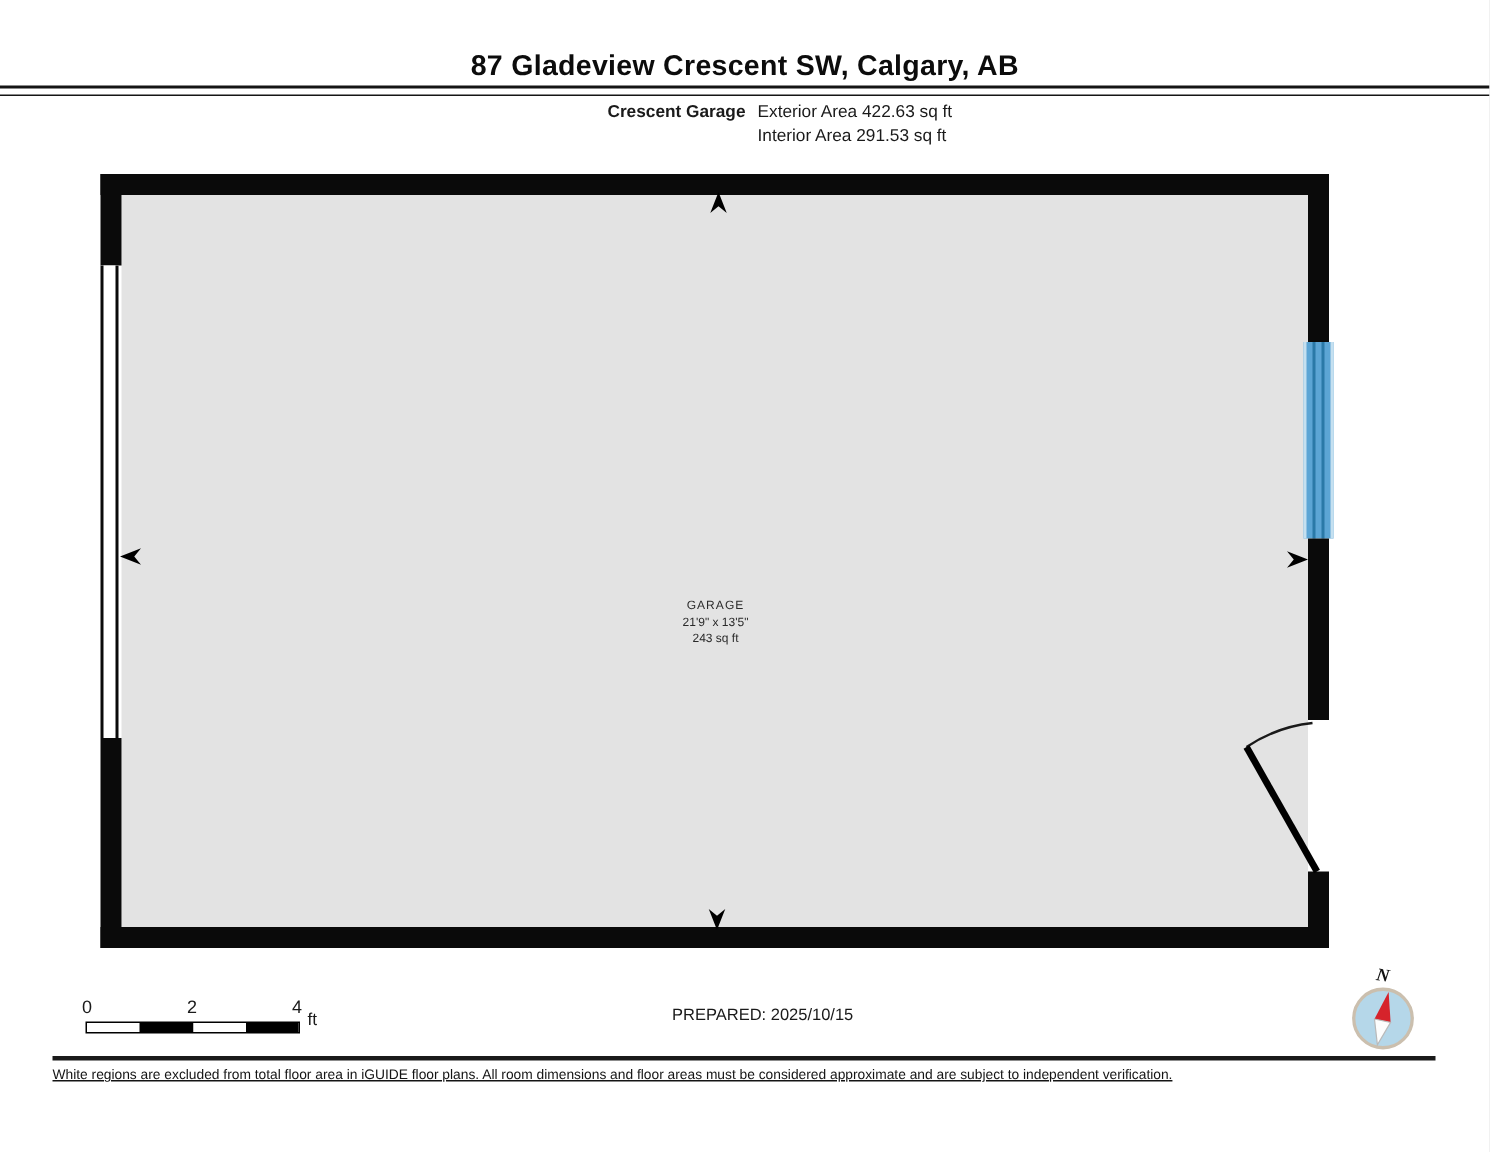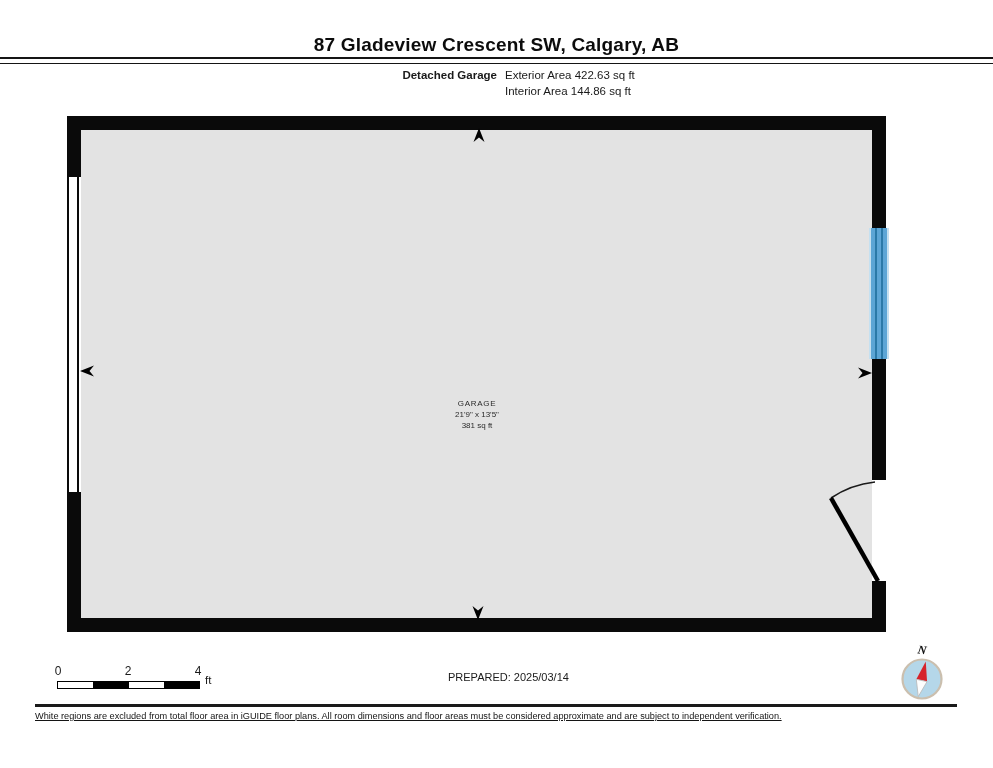"Detached Garage" div.abs { text: Detached -> Crescent }
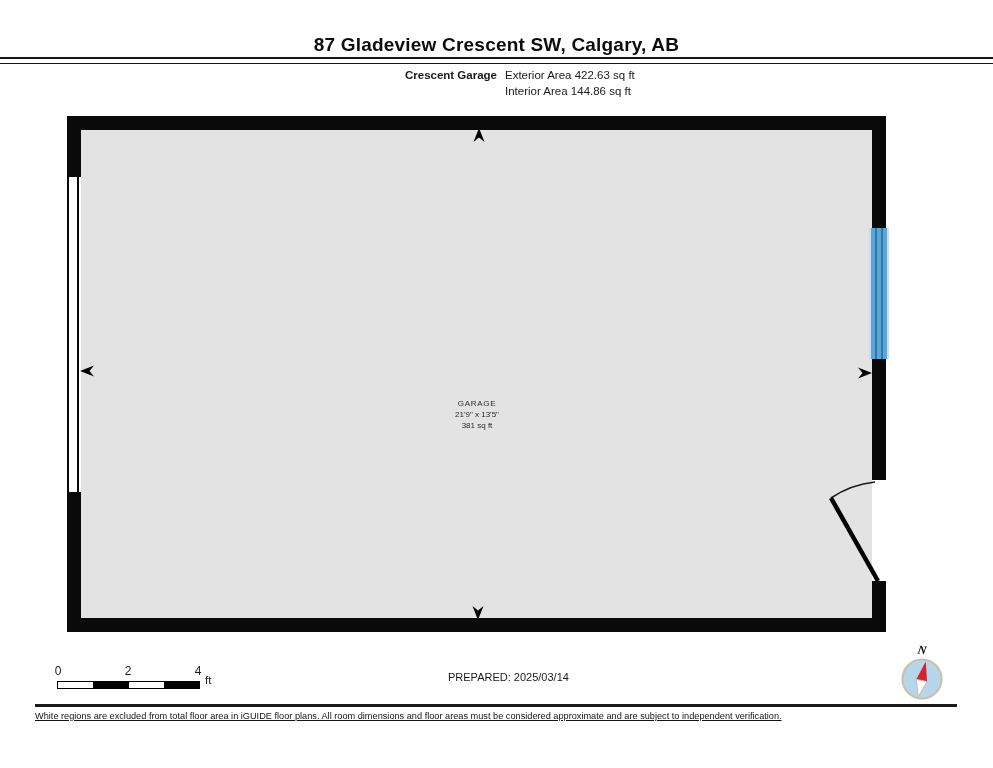"Interior Area 144.86 sq ft" div.abs { text: 144.86 -> 291.53 }
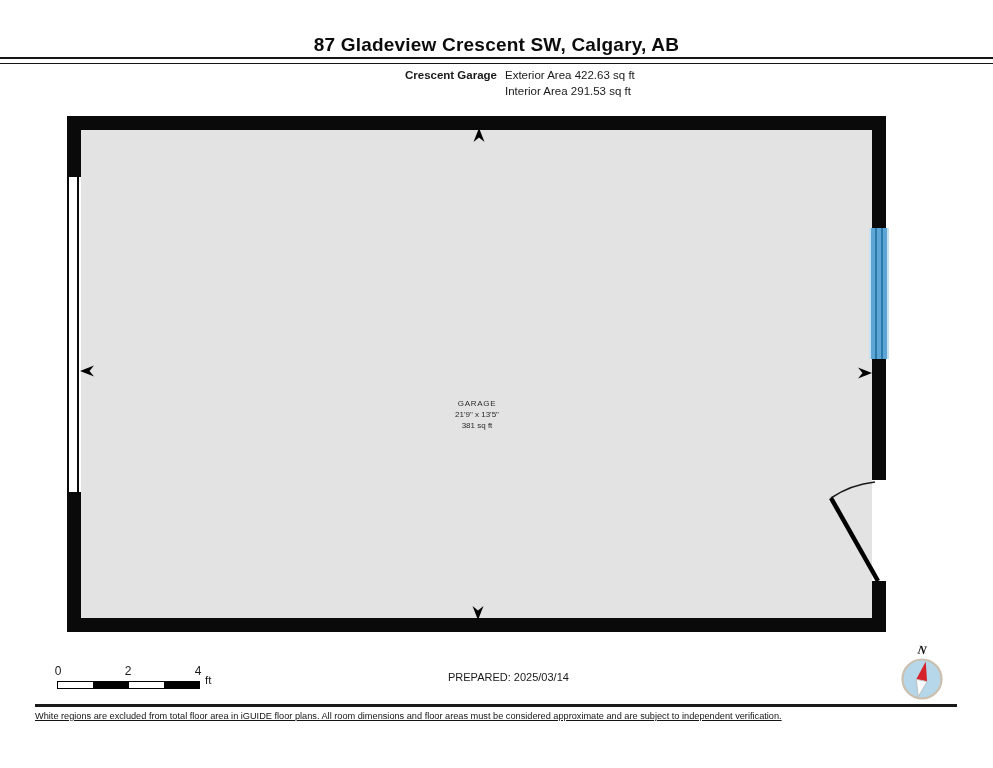"381 sq ft" div { text: 381 -> 243 }
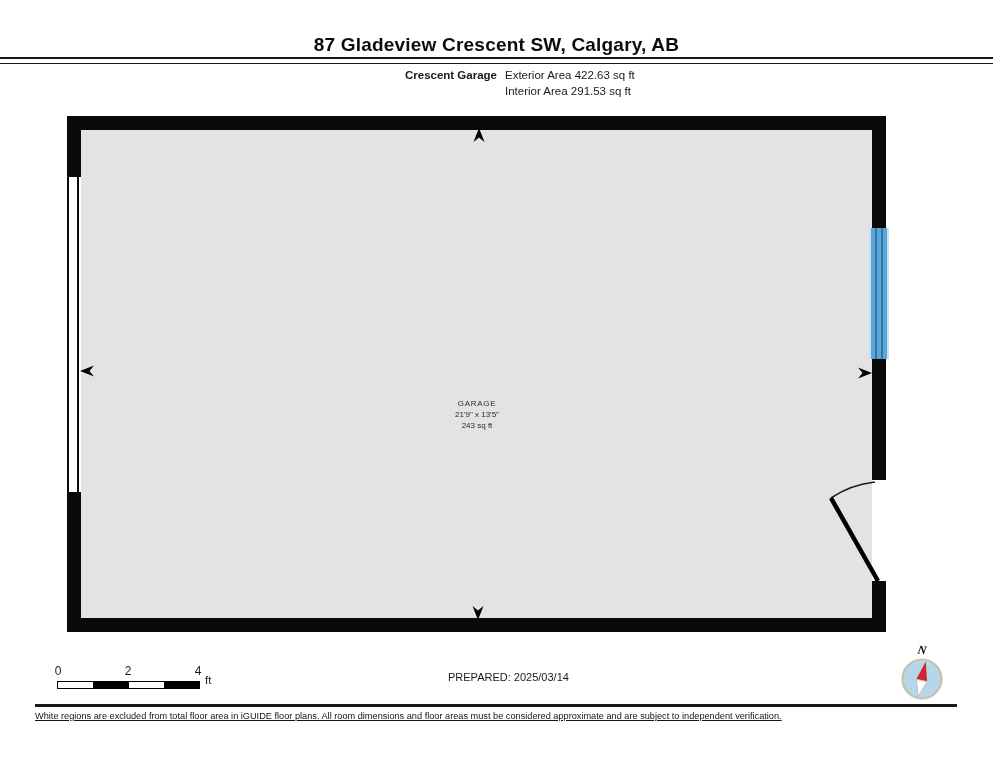"PREPARED: 2025/03/14" div.abs { text: 2025/03/14 -> 2025/10/15 }
